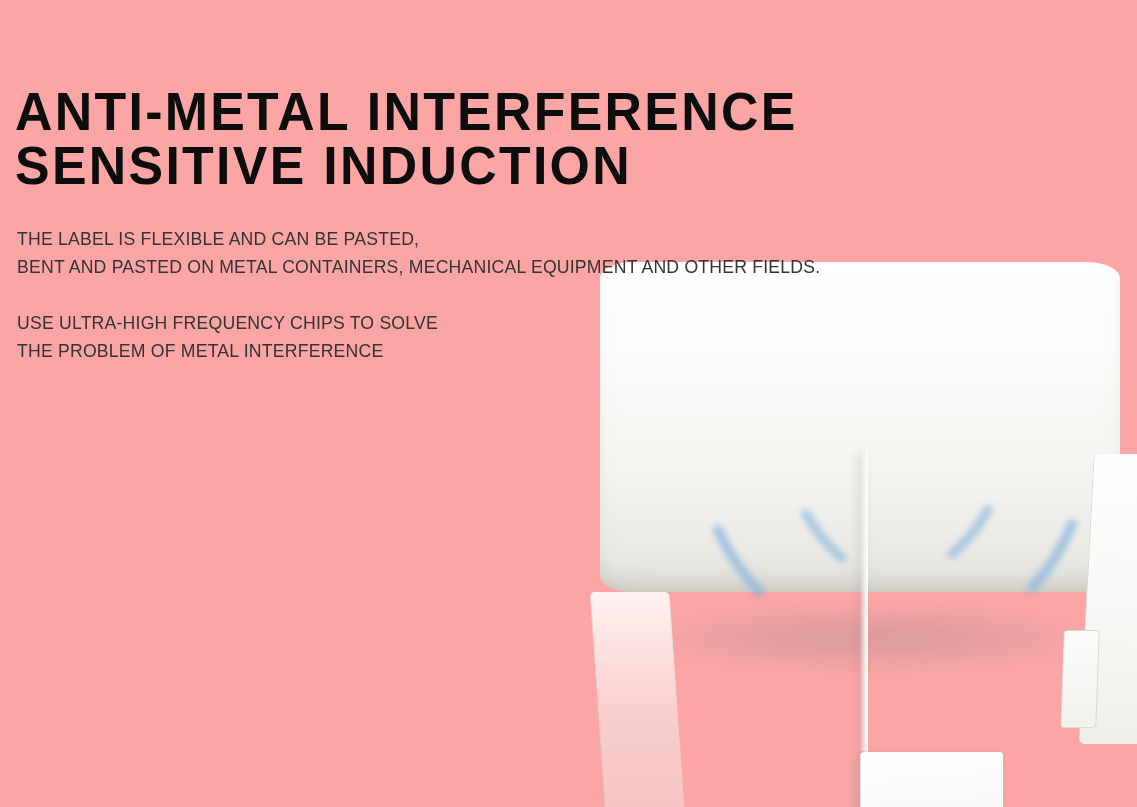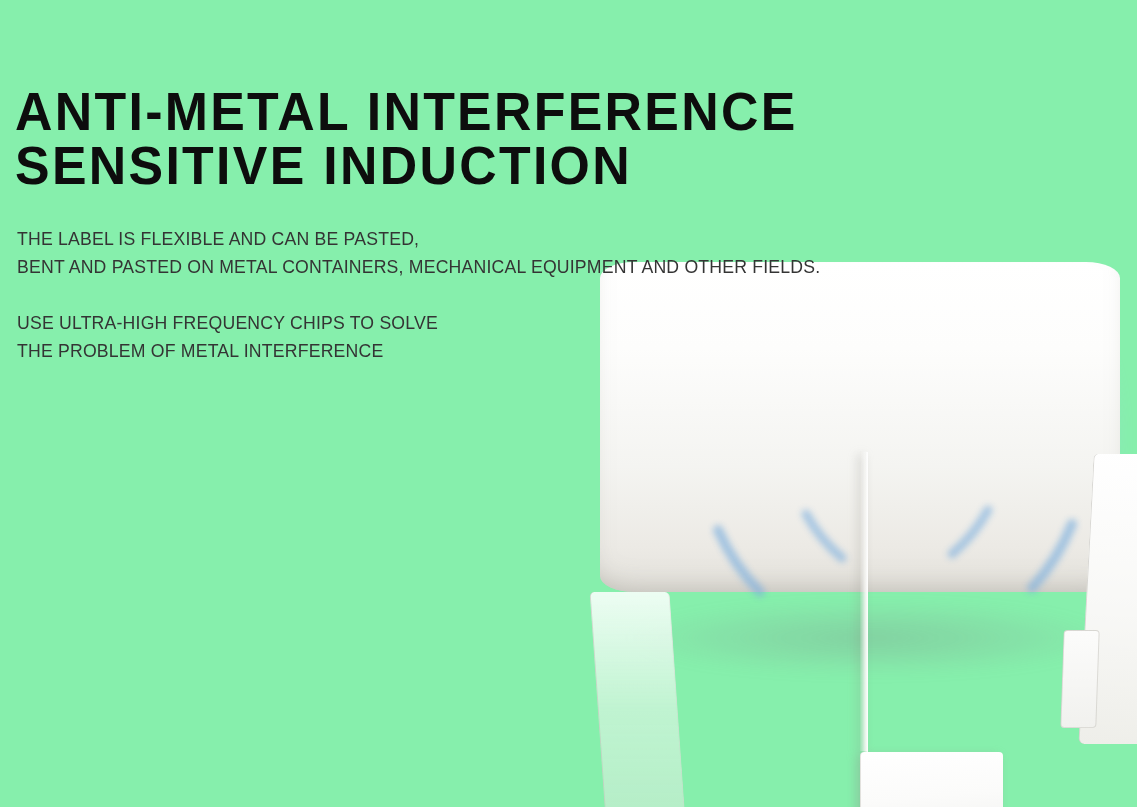"ANTI-METAL INTERFERENCE" #banner { background: #86efac -> #fca5a5 }
